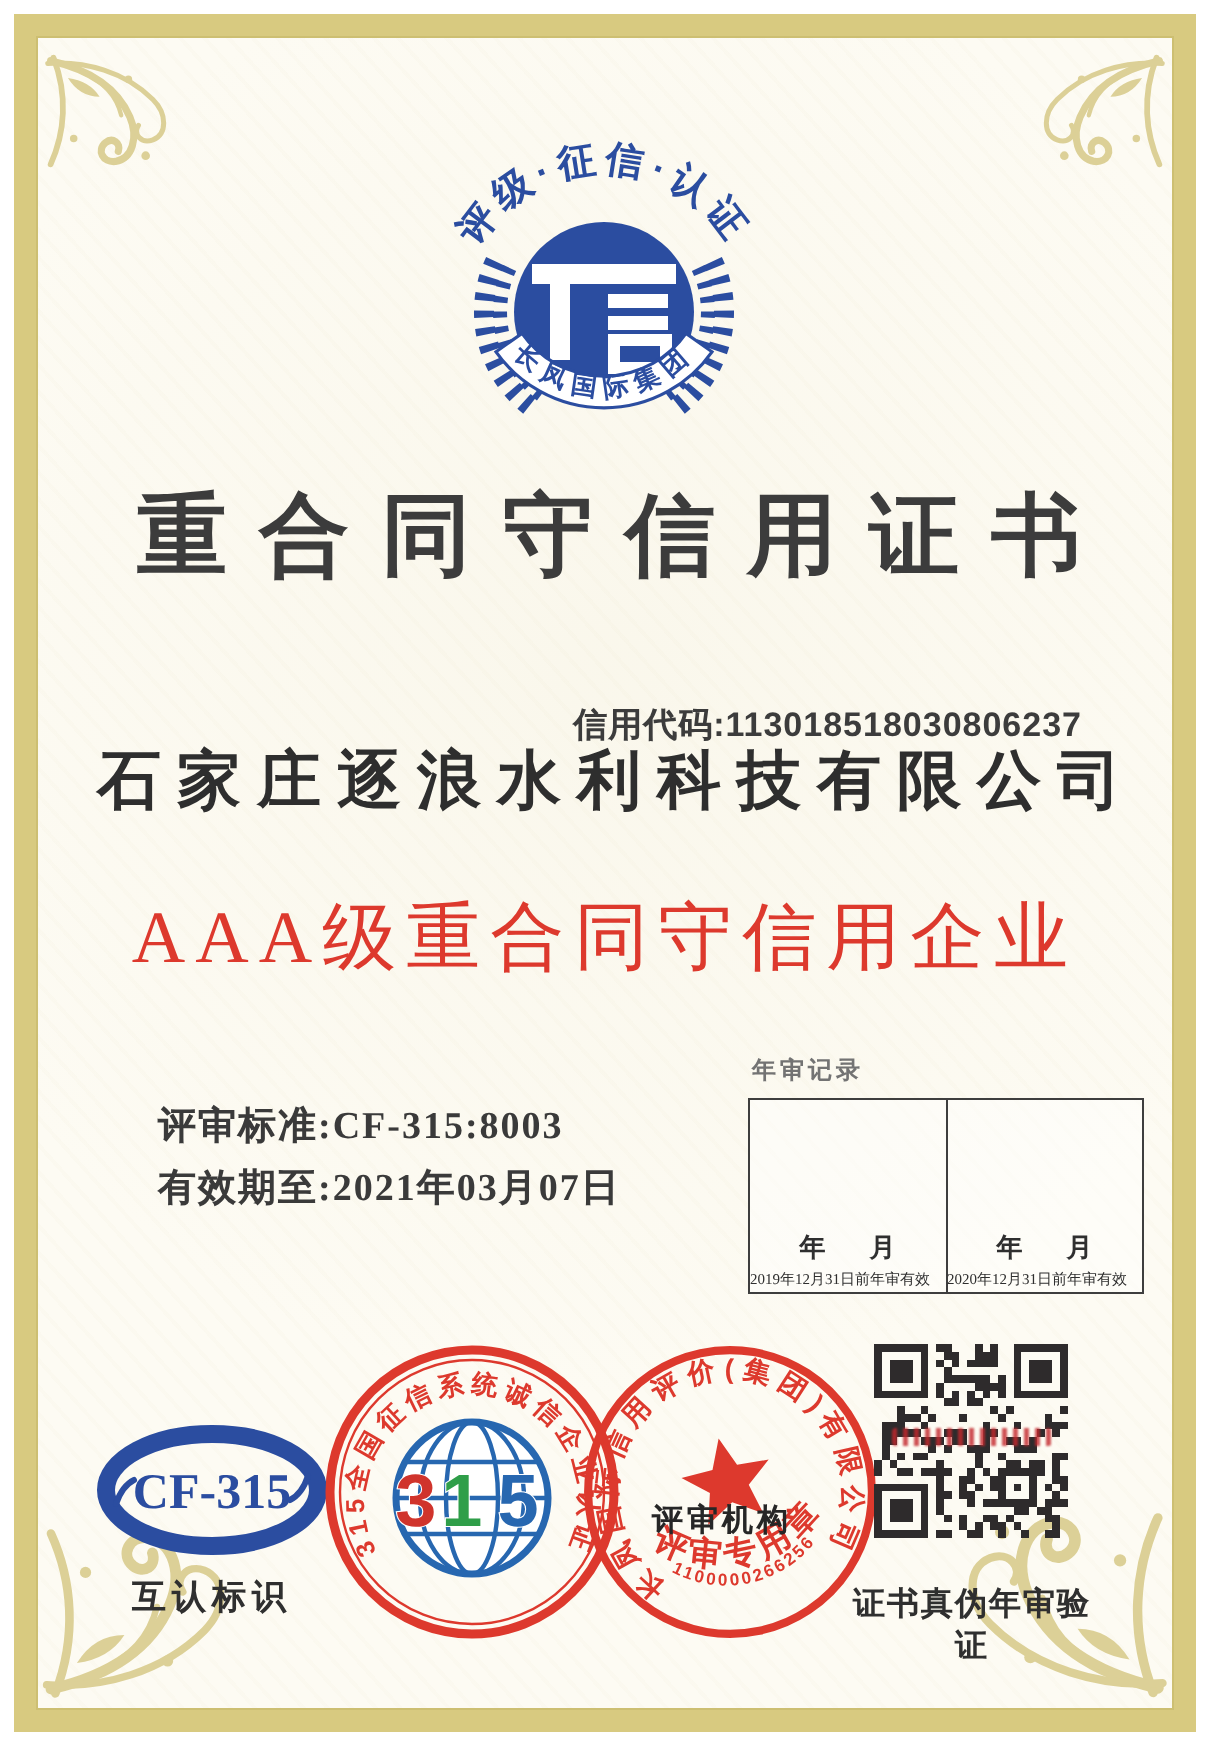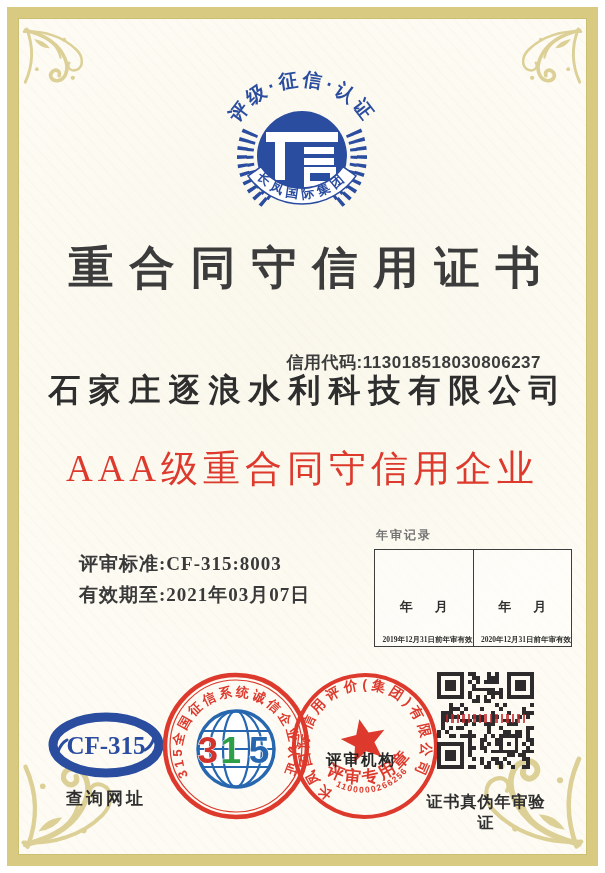"年 月" .ar-ym { bottom: 30px -> 13px }
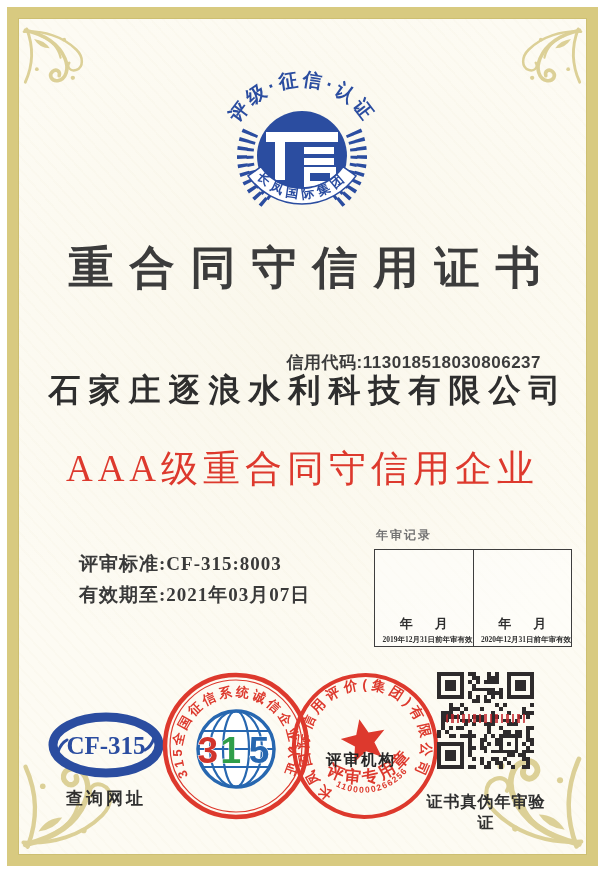"2019年12月31日前年审有效" .ar-note { font-weight: bold -> normal; text-align: right -> left }
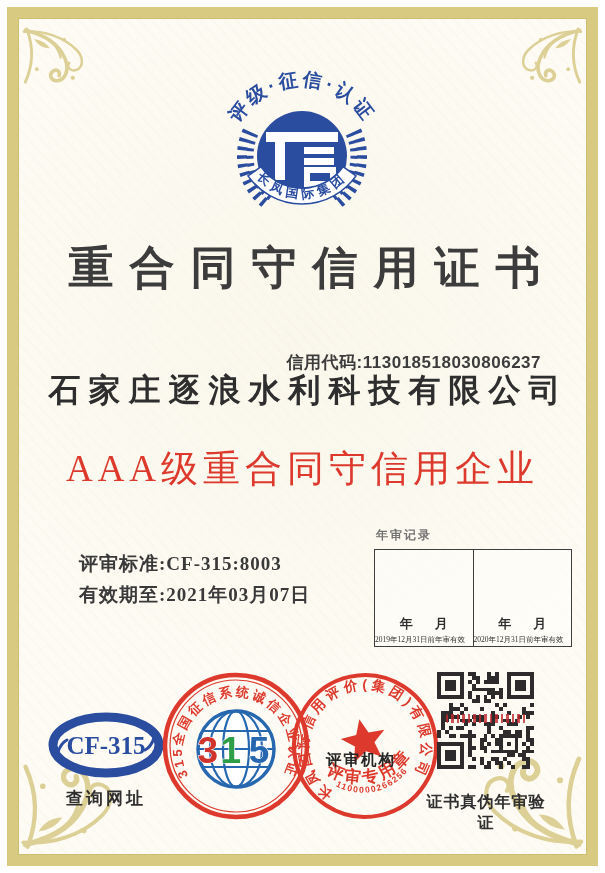"查询网址" div.abs { text: 查询网址 -> 互认标识 }
